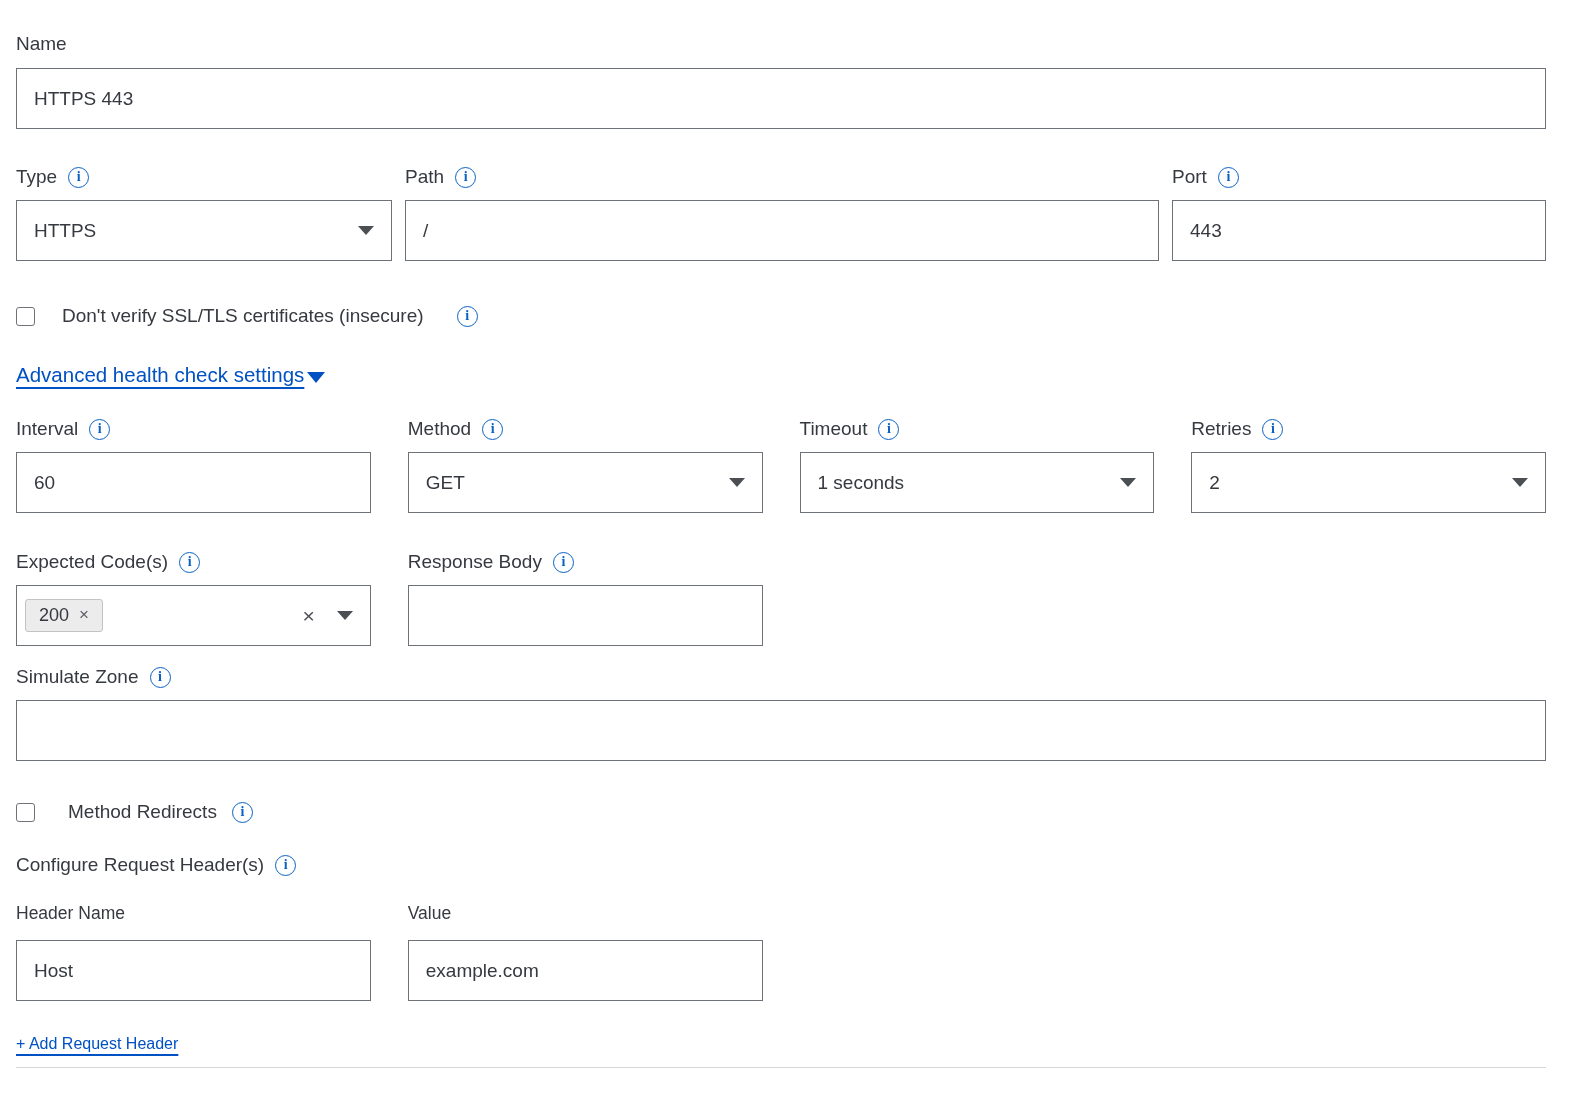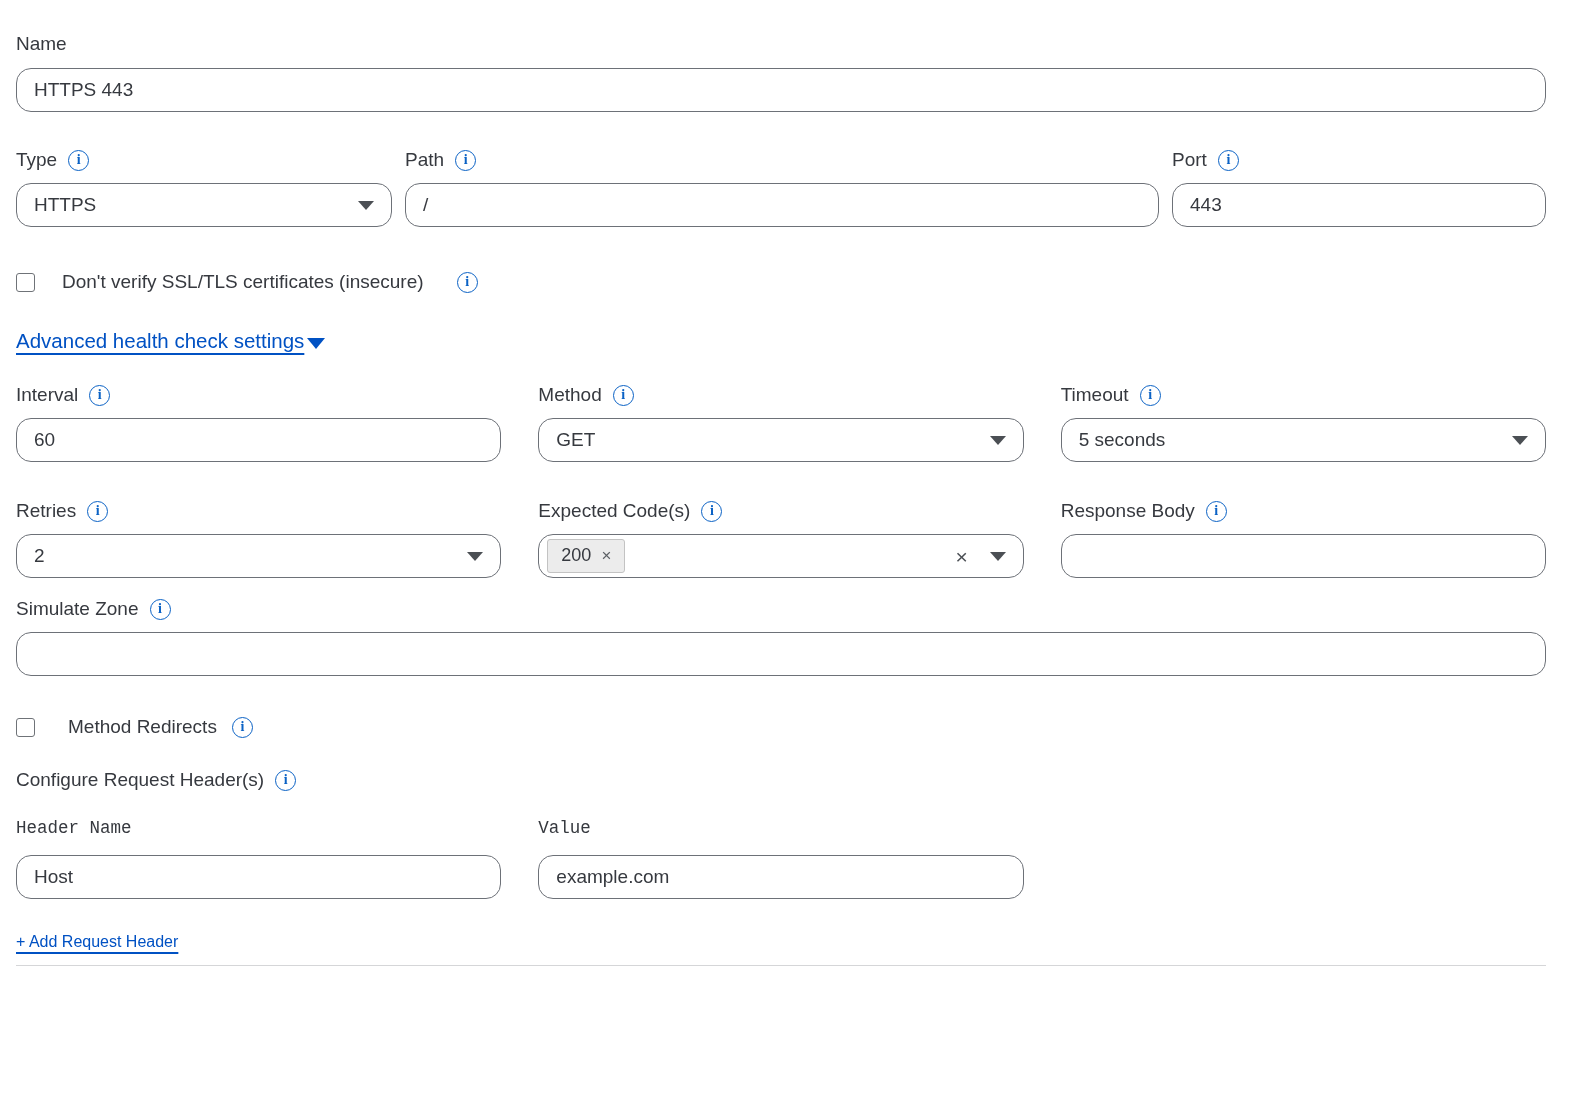"HTTPS 443" .field, input.field { border-radius: 15px -> 0; height: 44px -> 61px }
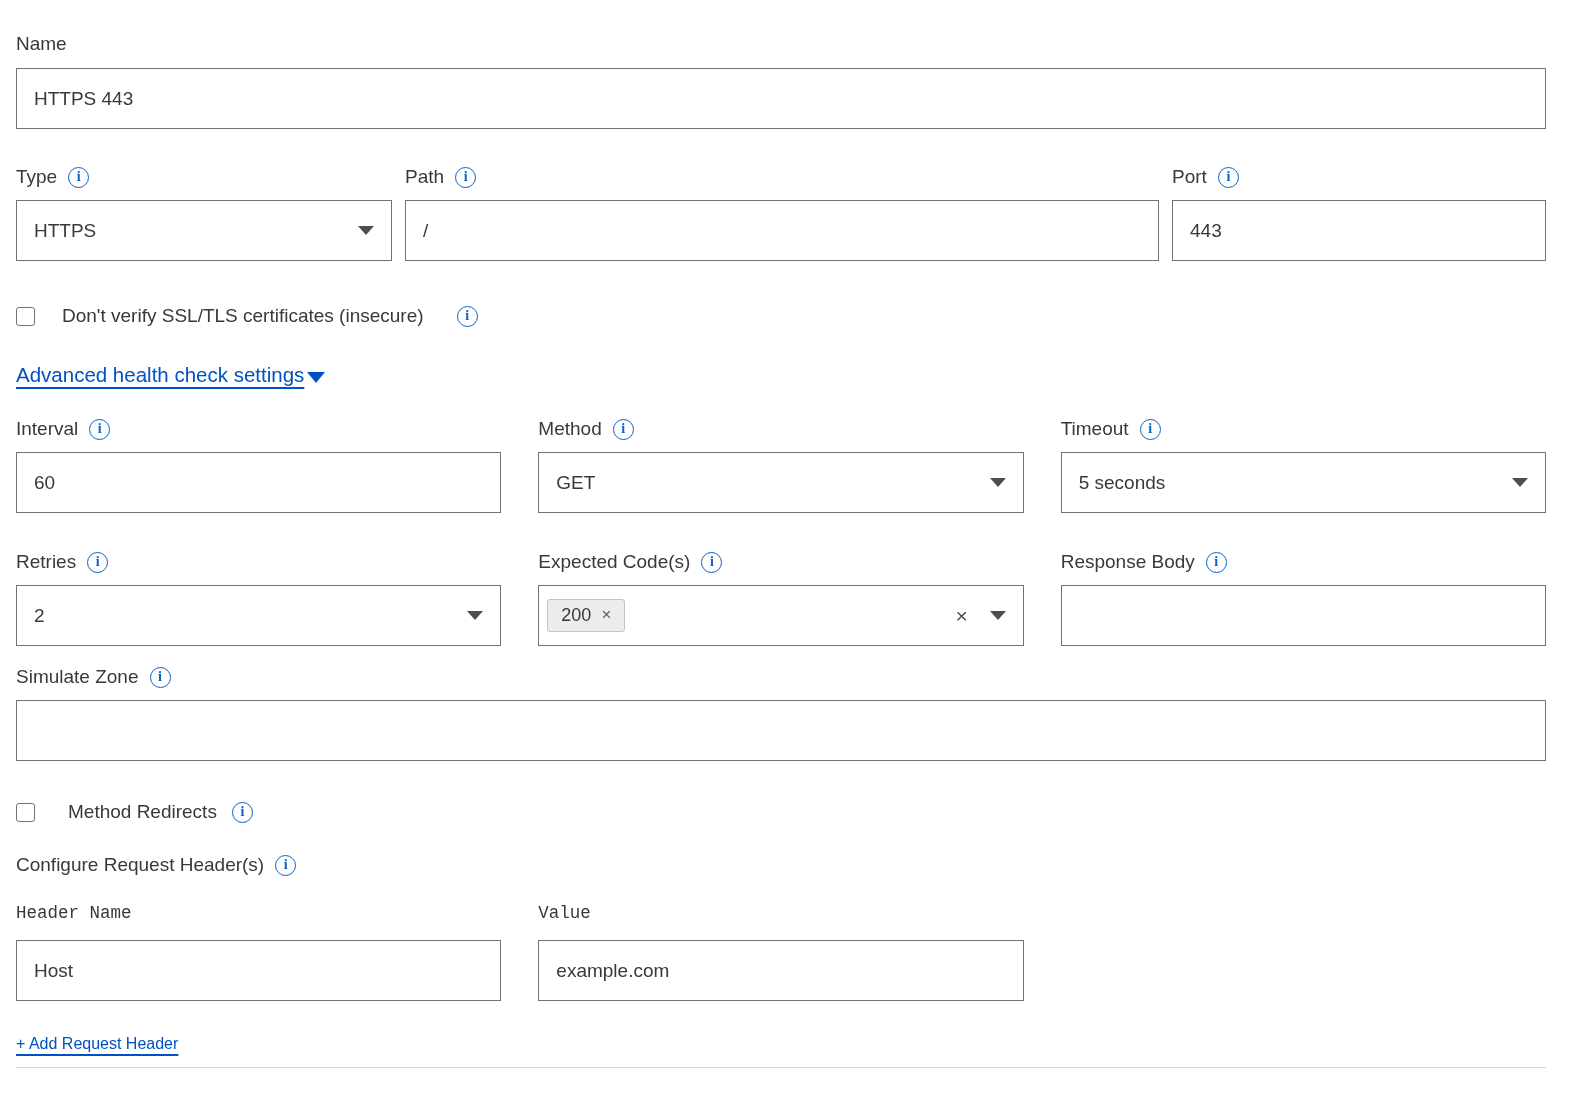"Interval" .row-2col { grid-template-columns: 1fr 1fr 1fr -> 1fr 1fr 1fr 1fr }
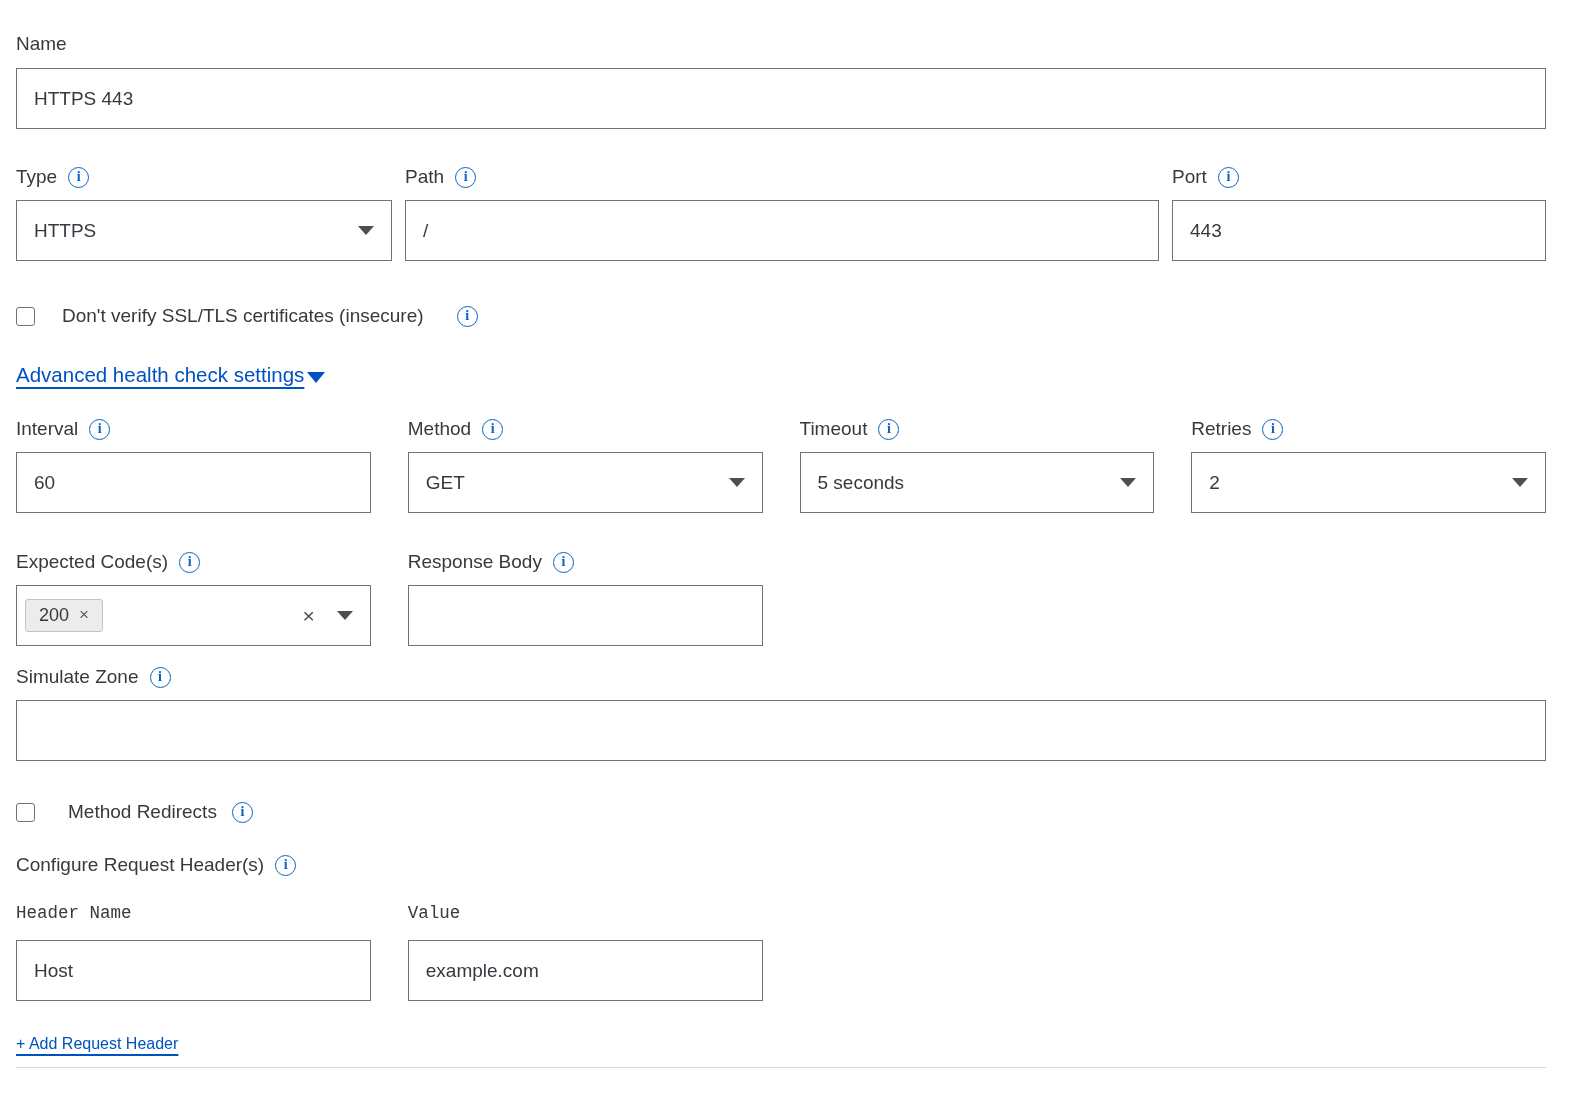"5 seconds" span { text: 5 -> 1 }
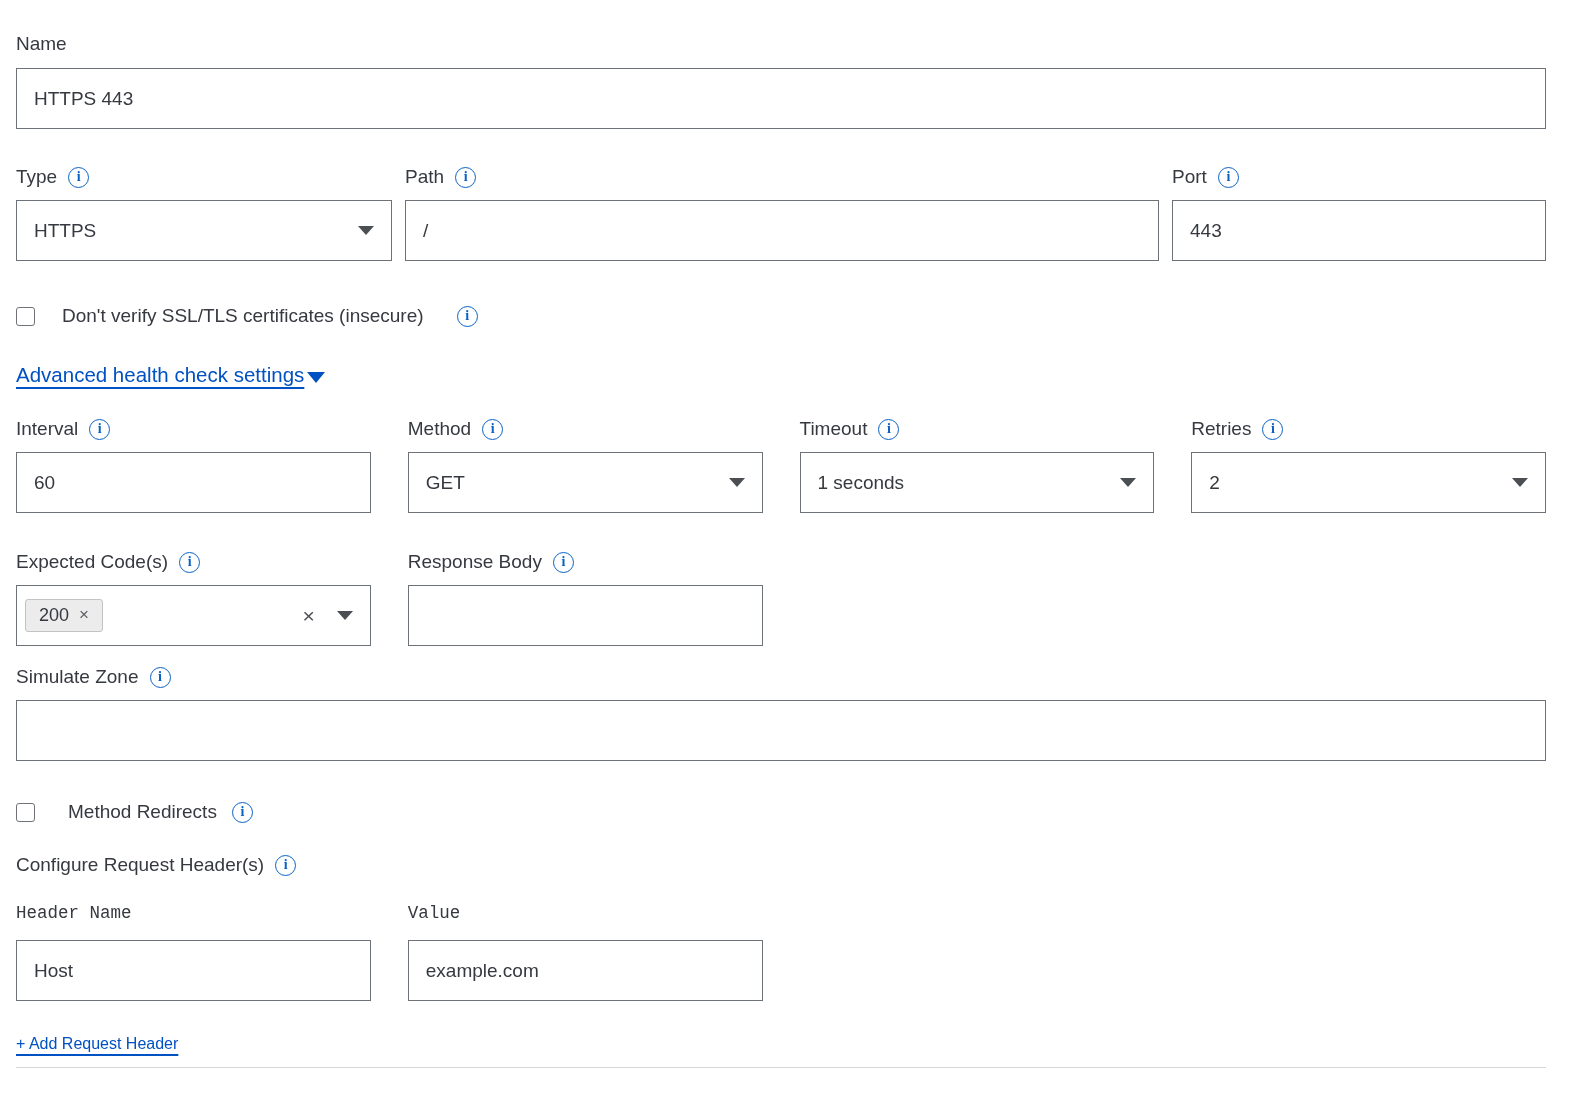"Header Name" .sub-label { font-family: Liberation Mono, monospace -> none }
